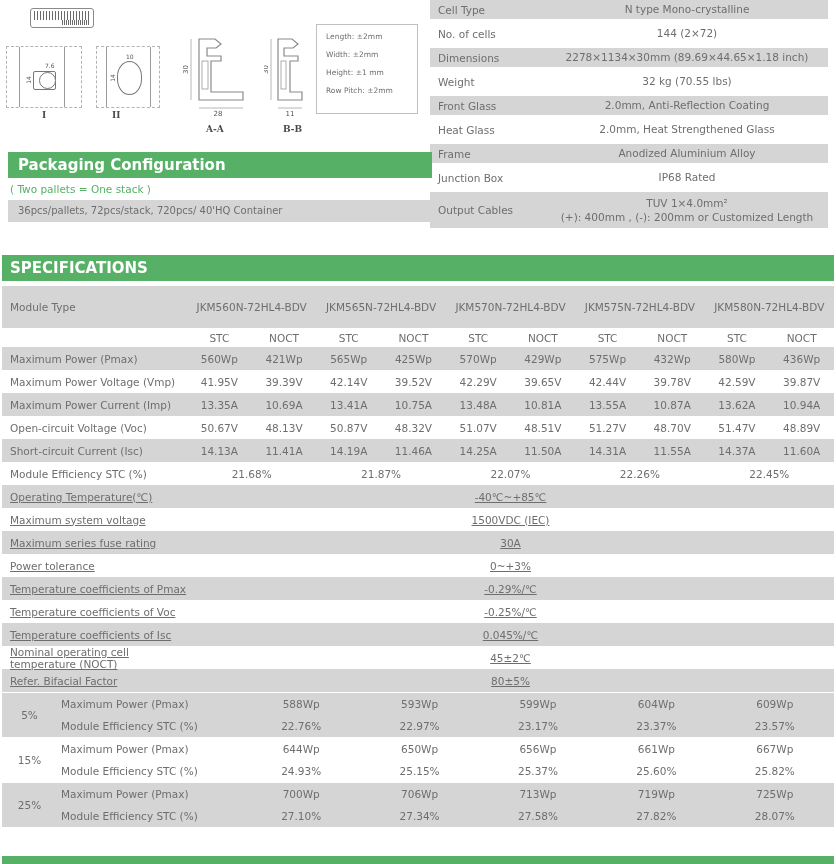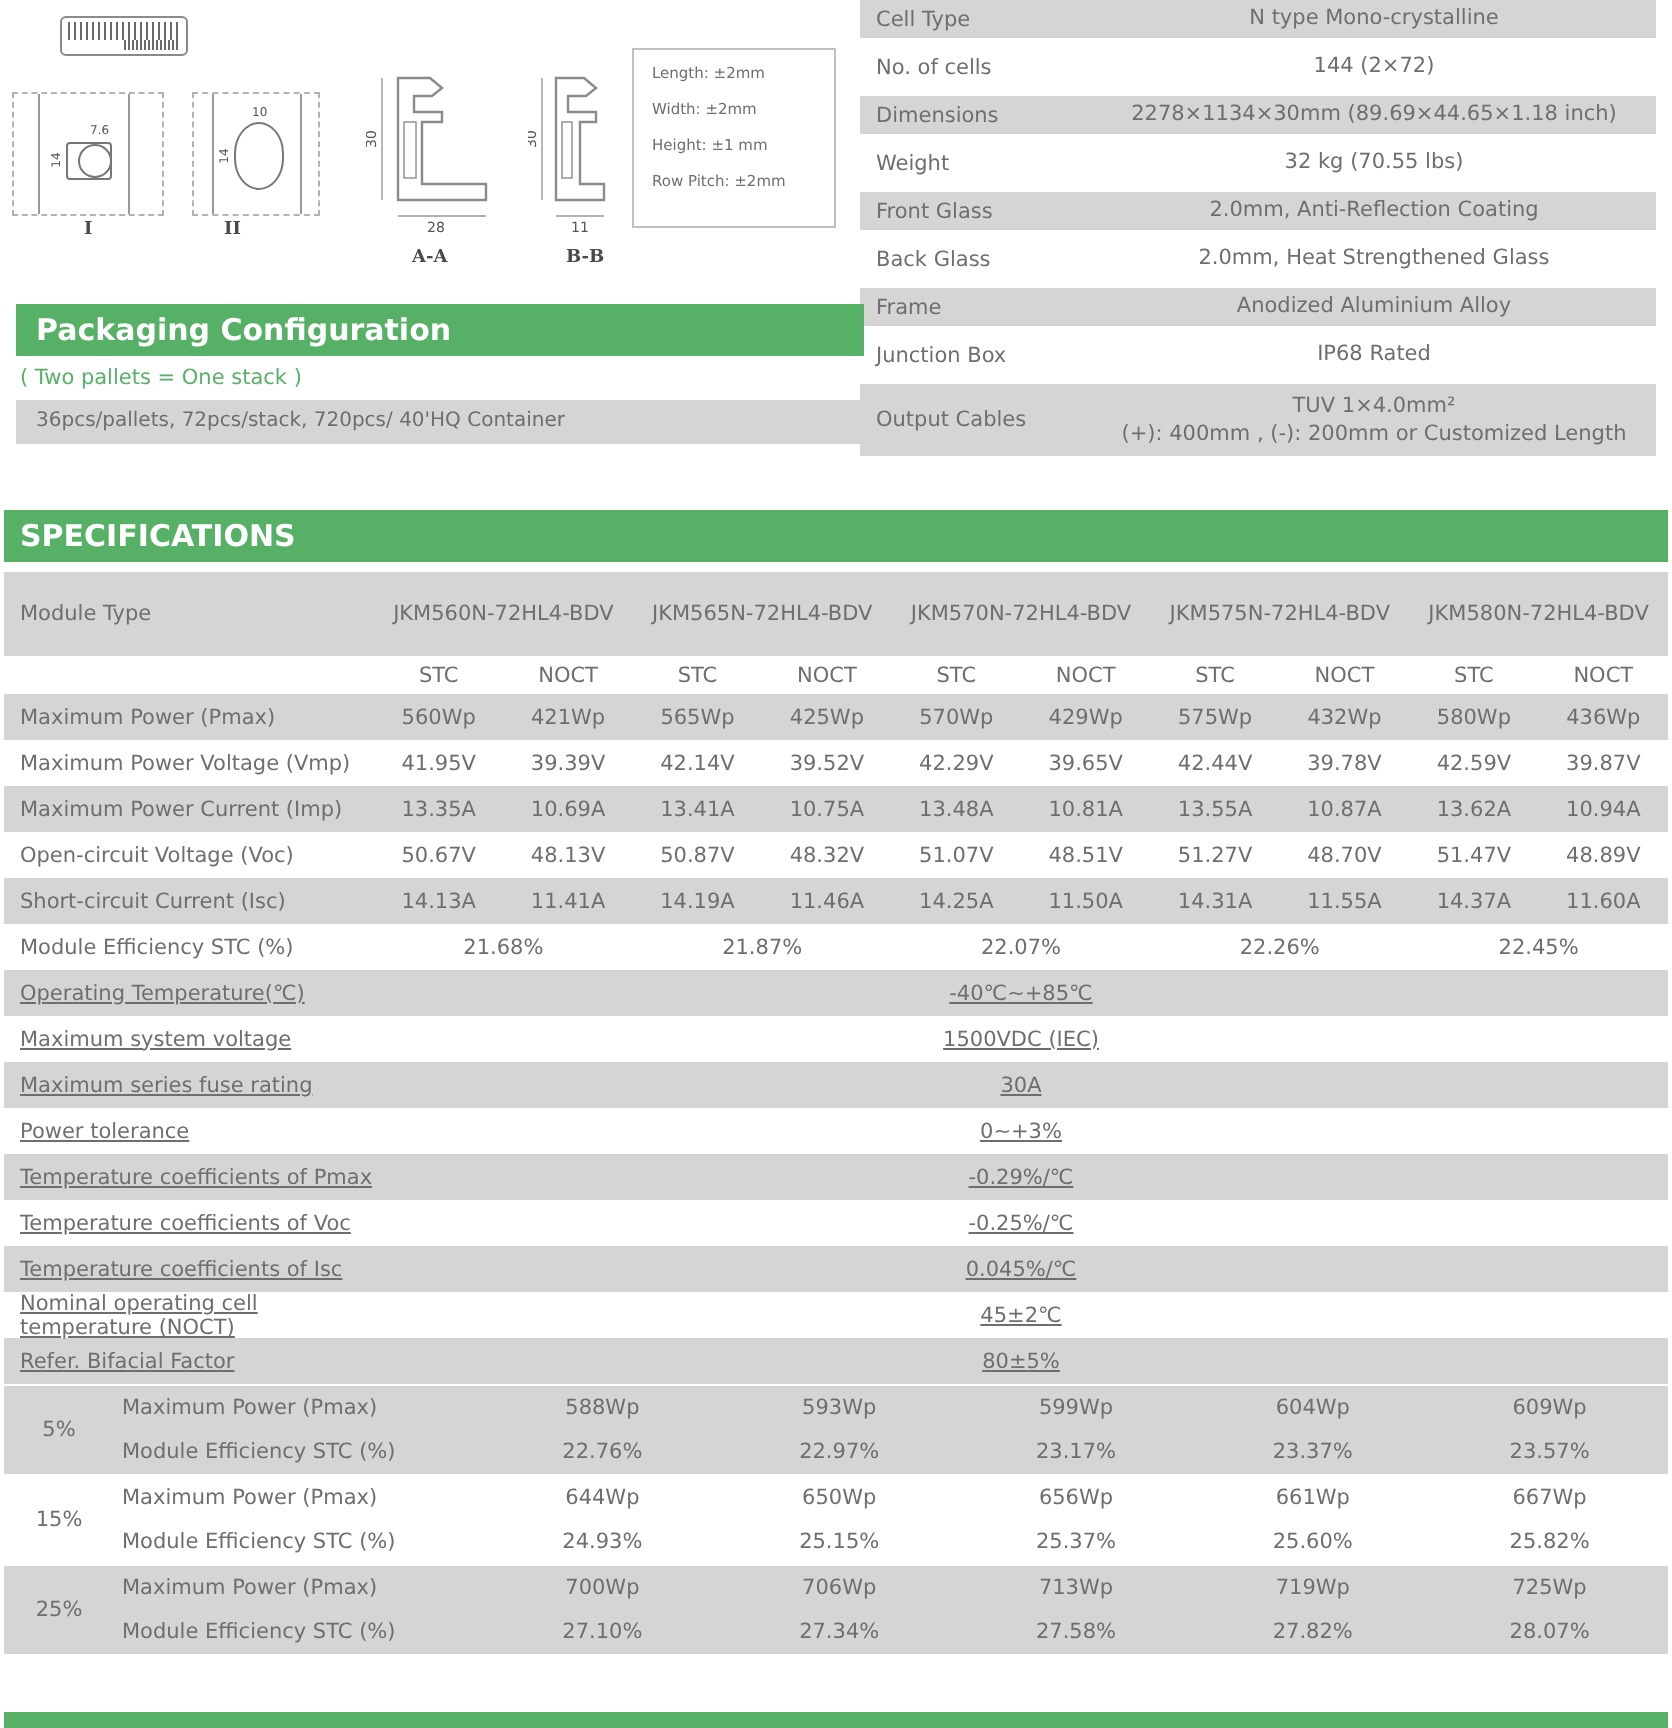"Back Glass" div.mech-label { text: Back -> Heat }
